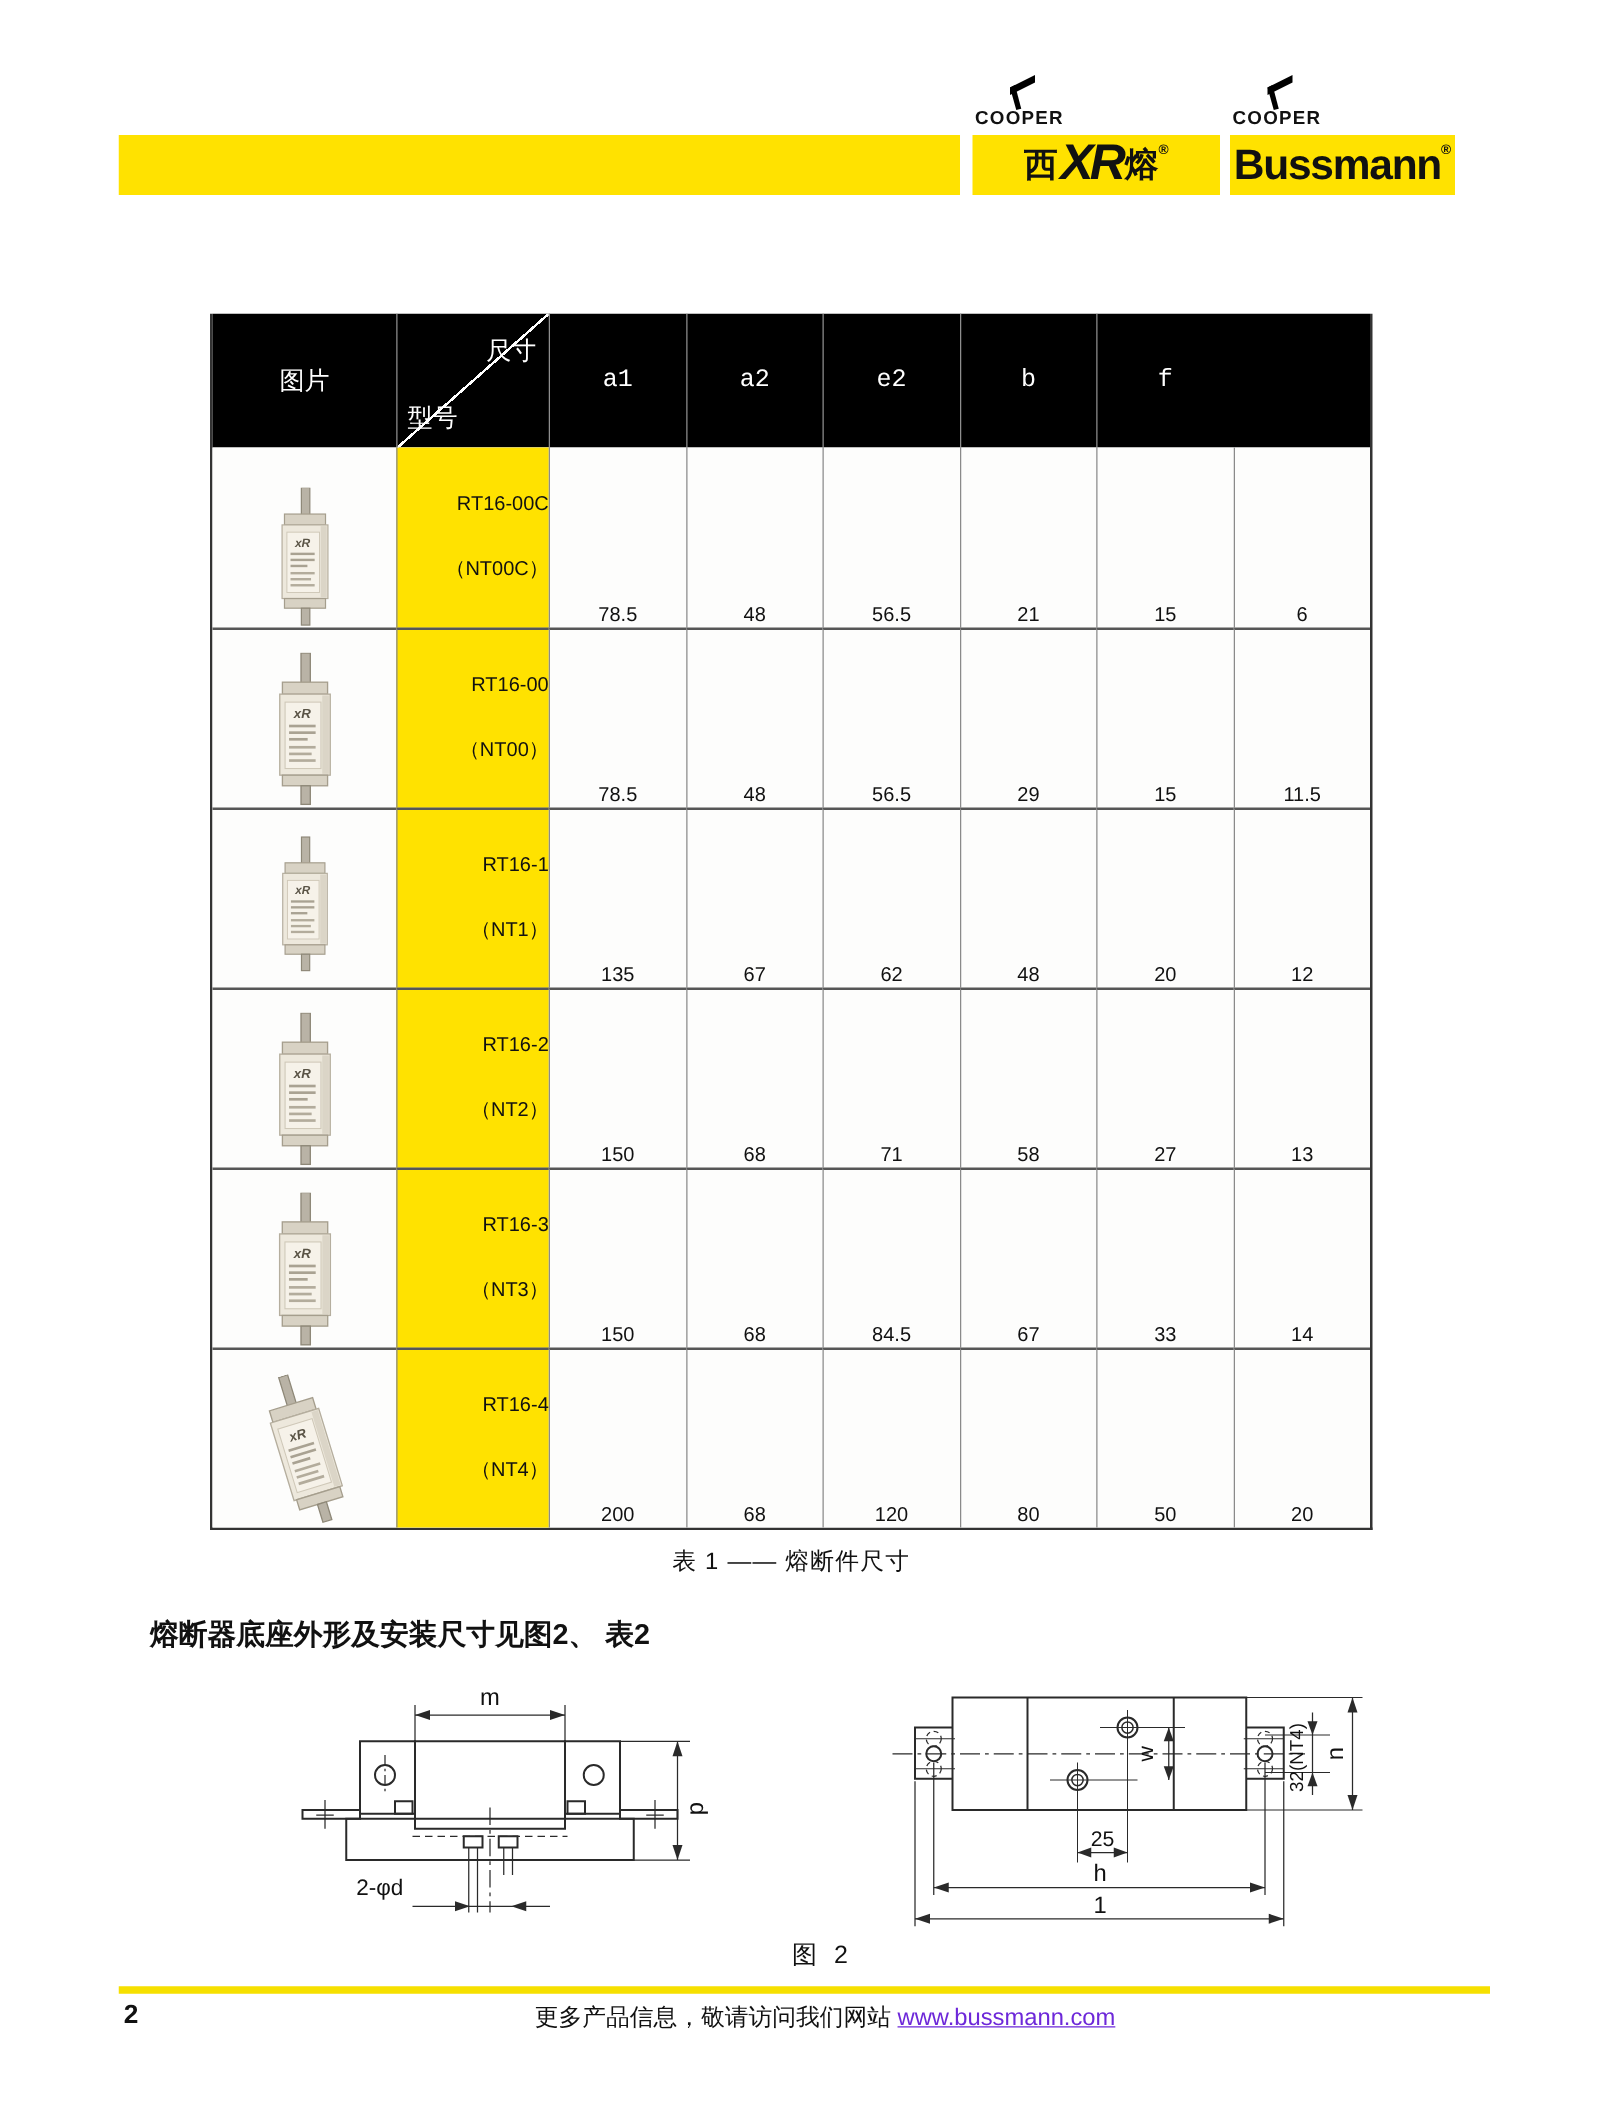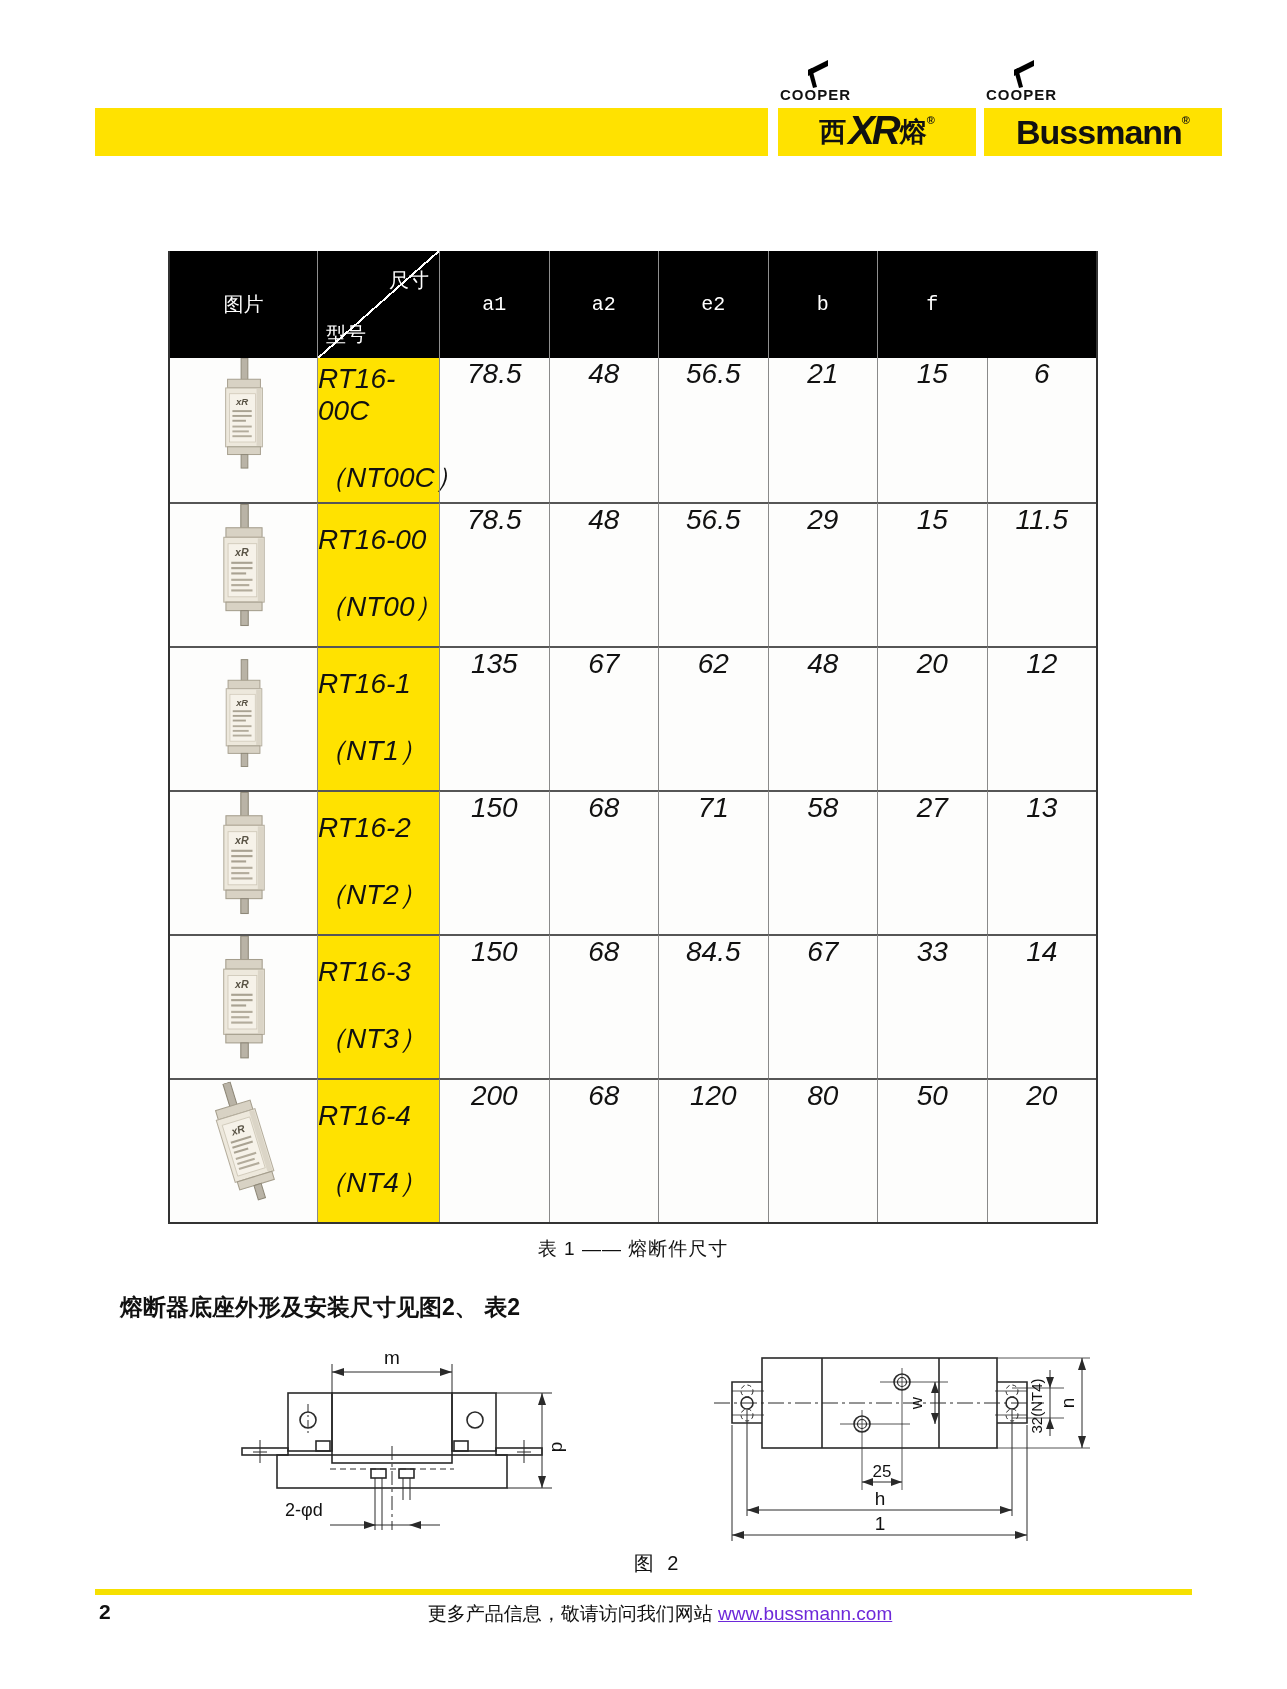"Bussmann" .logo-bm { width: 238px -> 180px }
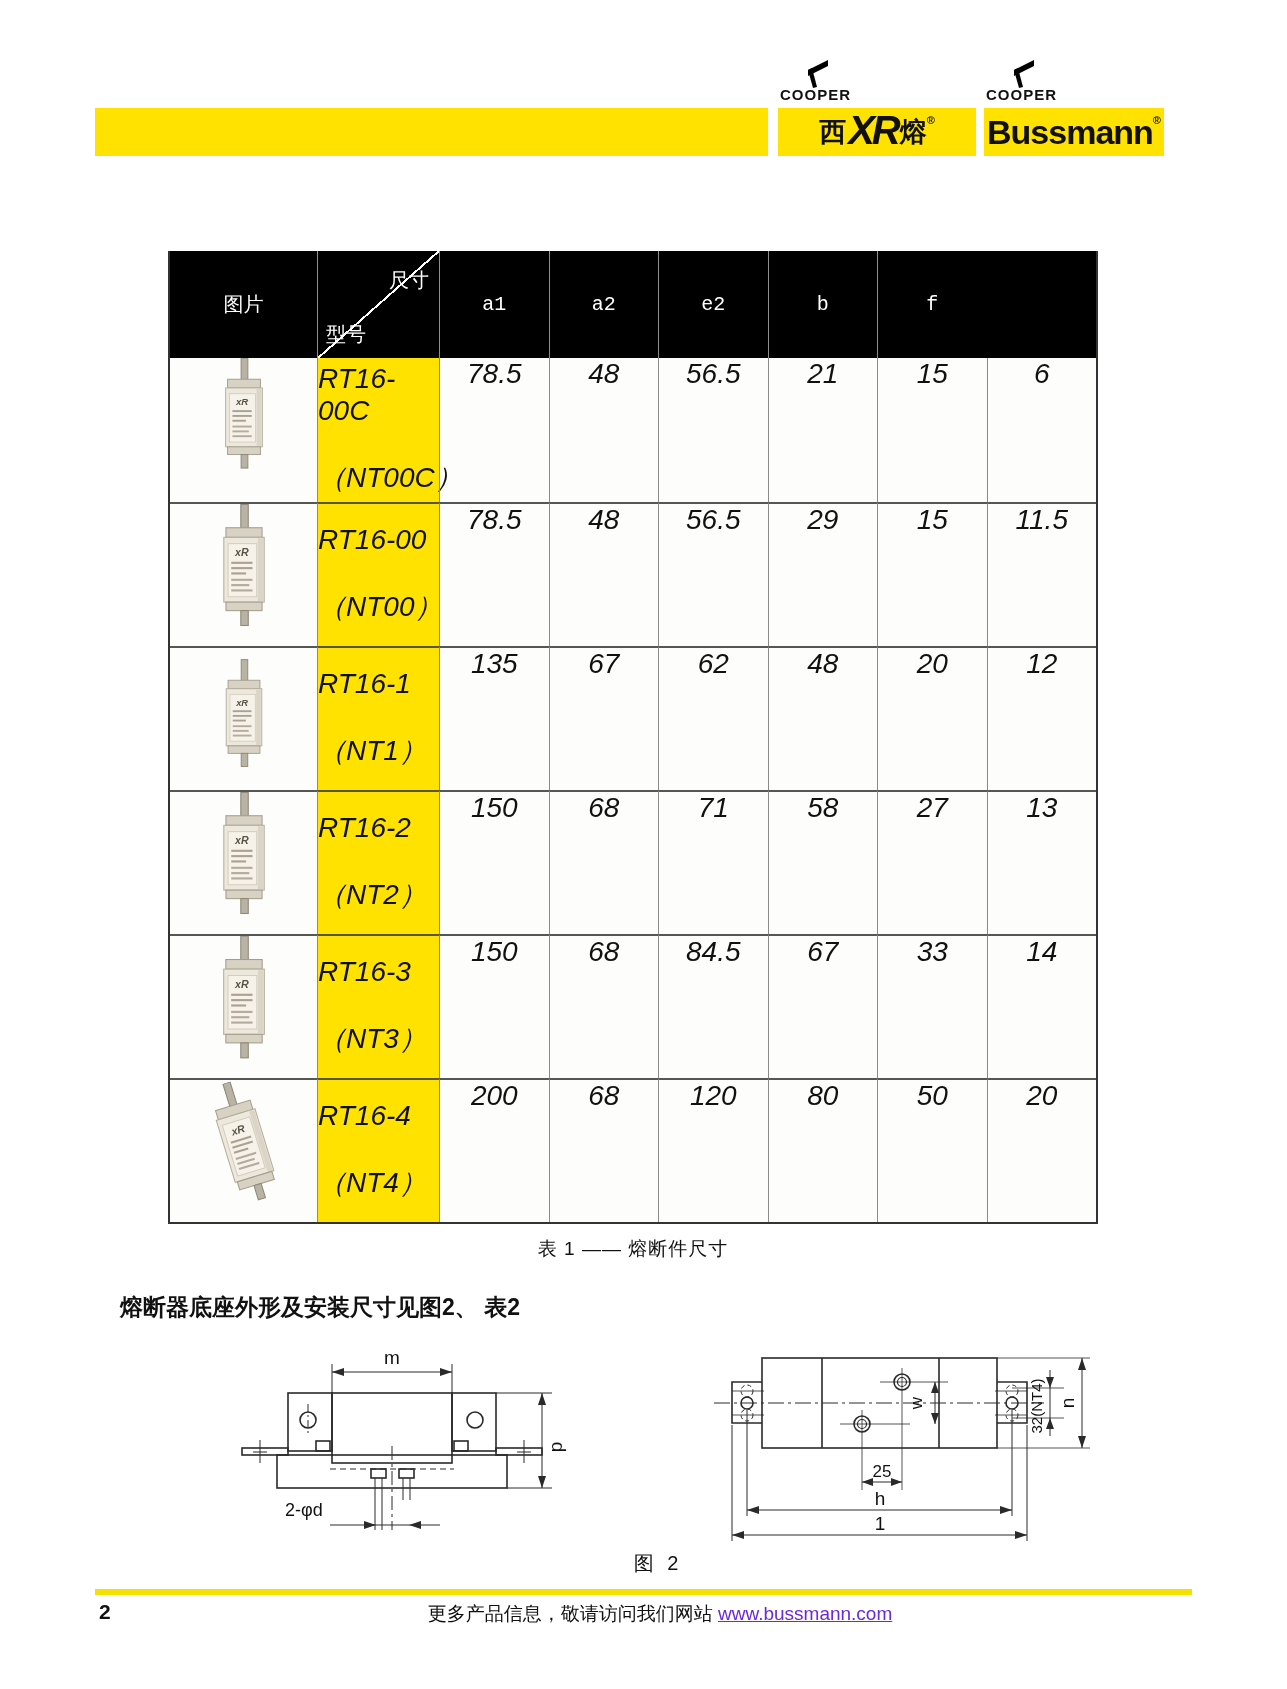"RT16-00C" .cell { align-items: flex-start -> flex-end; font-size: 28px -> 16px; font-style: italic -> none }
